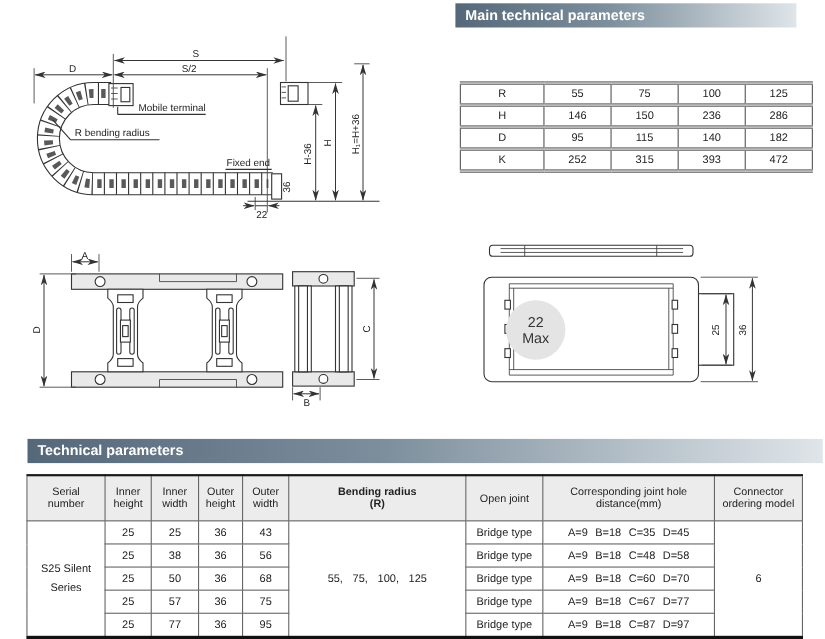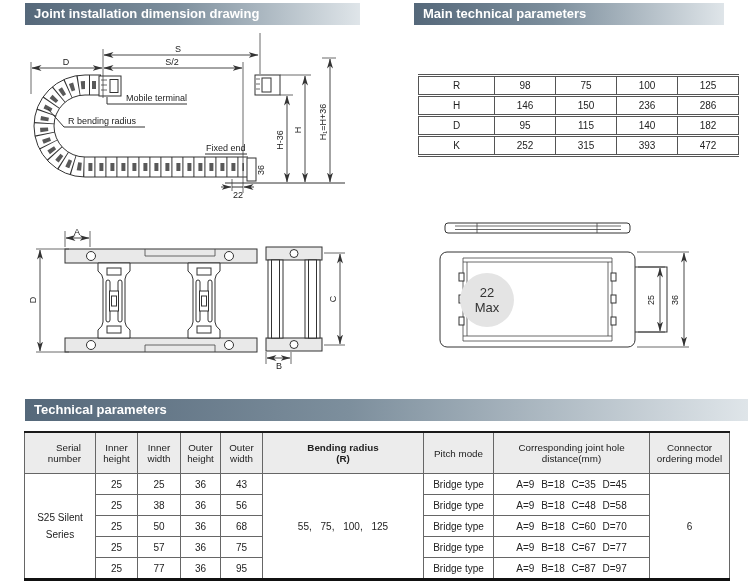"Joint installation dimension drawing" div.hdr { html: <div>Joint installation dimension drawing</div> -> none }
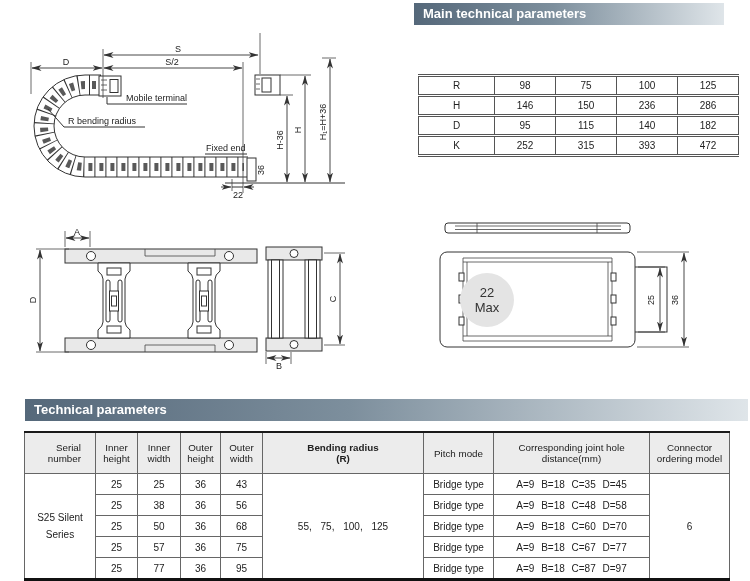"98" td { text: 98 -> 55 }
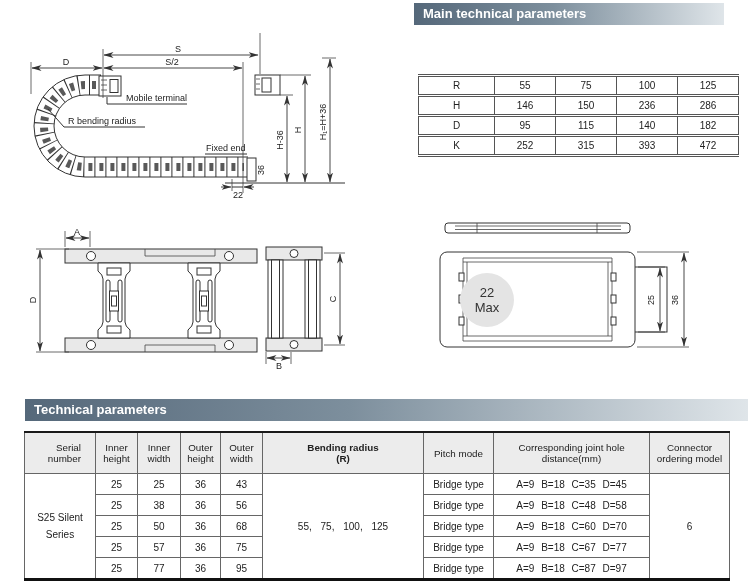"Serial number" .hw40 { text-align: right -> none }
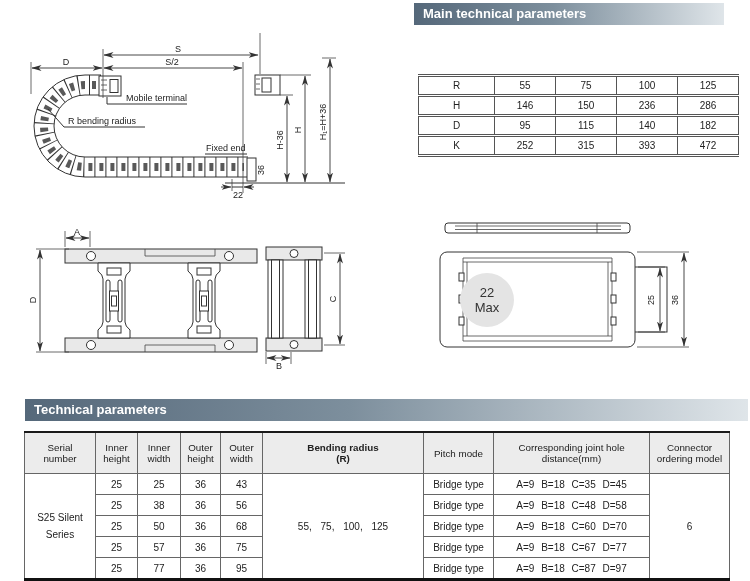"Pitch mode" th { text: Pitch mode -> Open joint }
